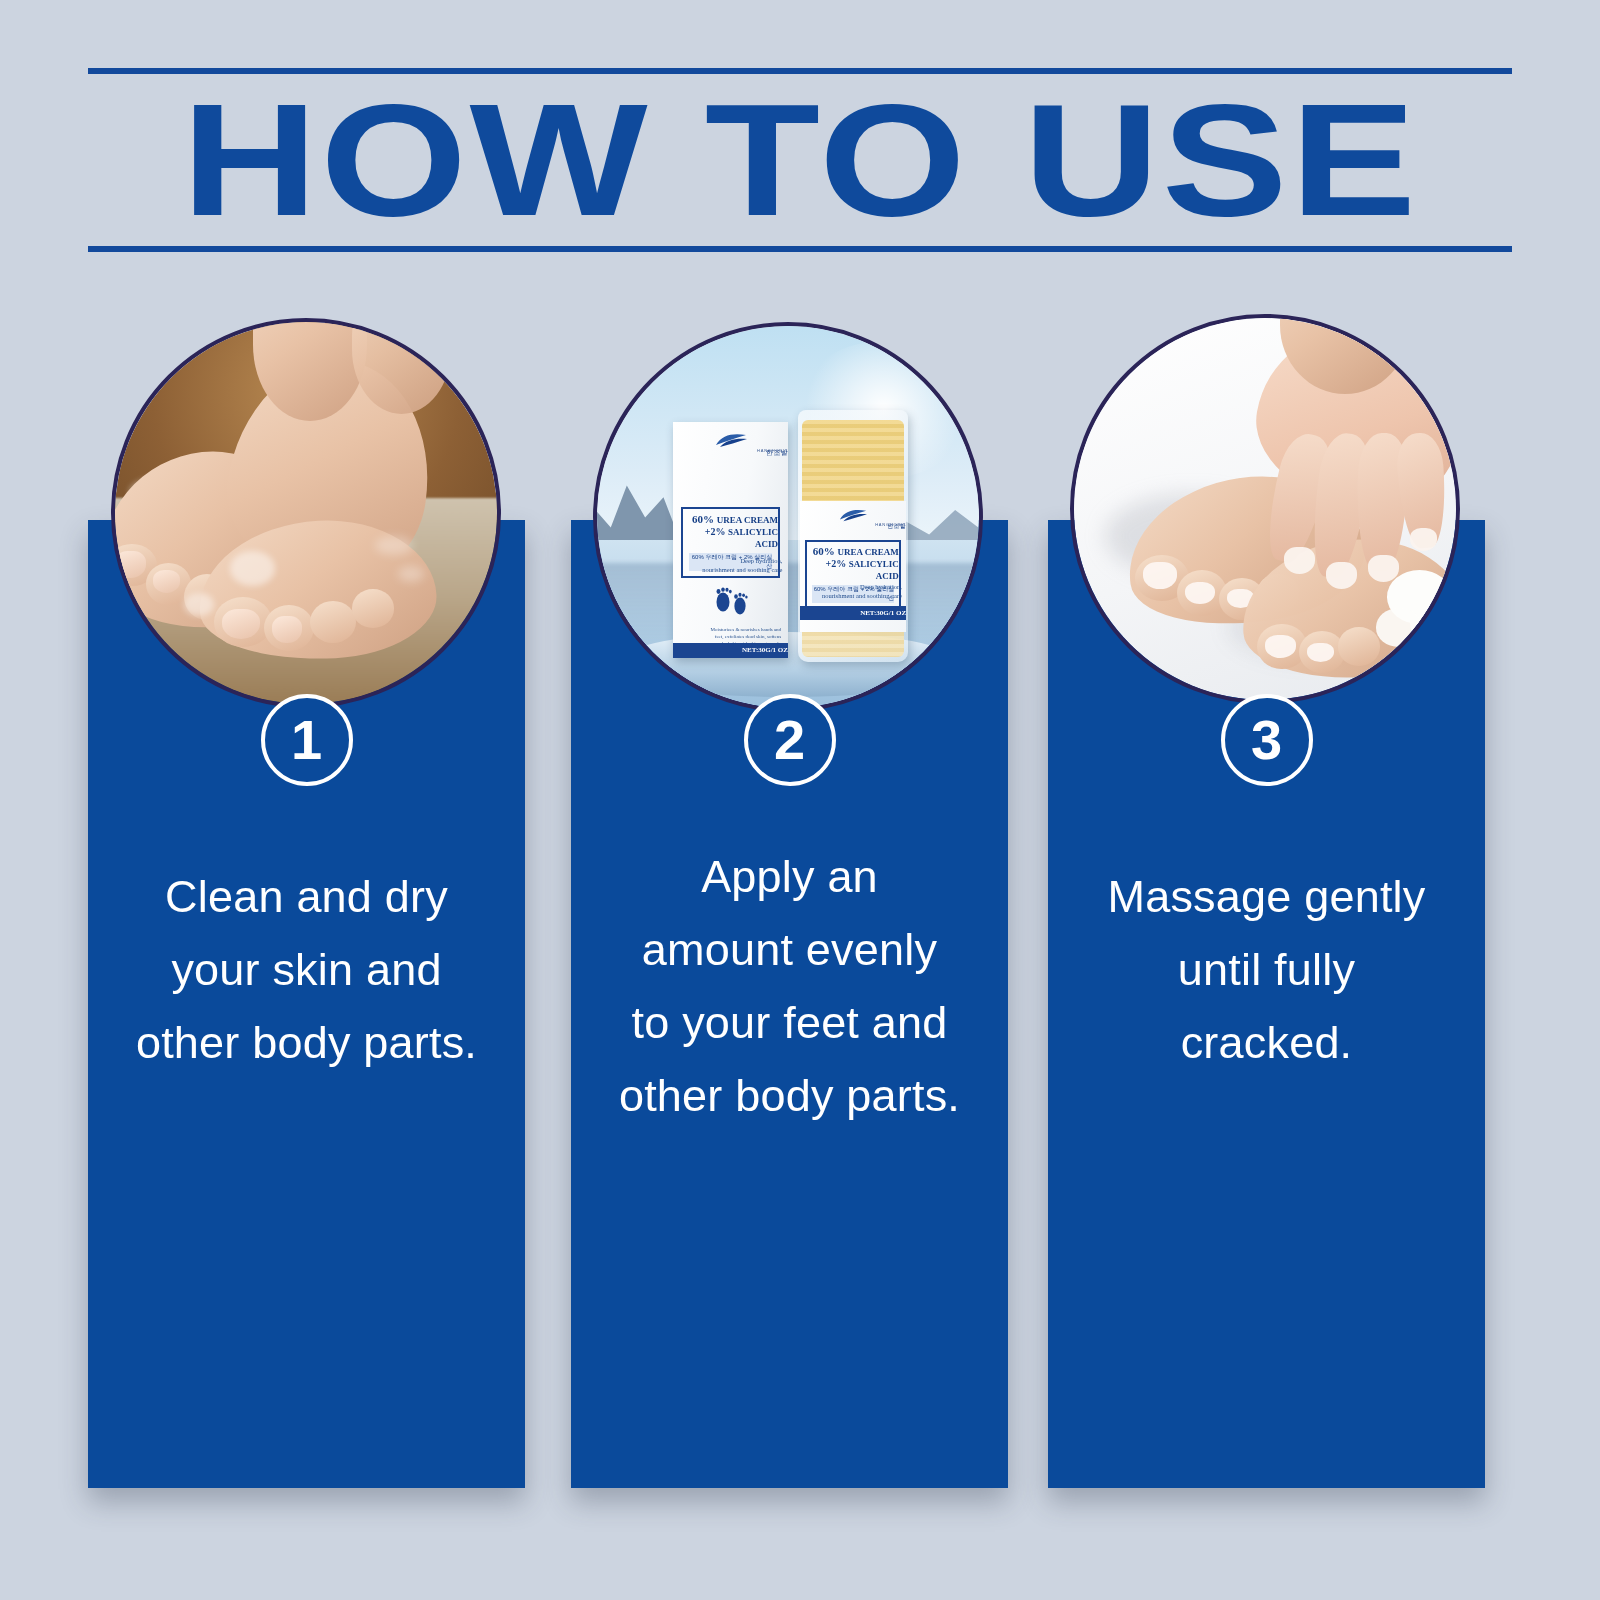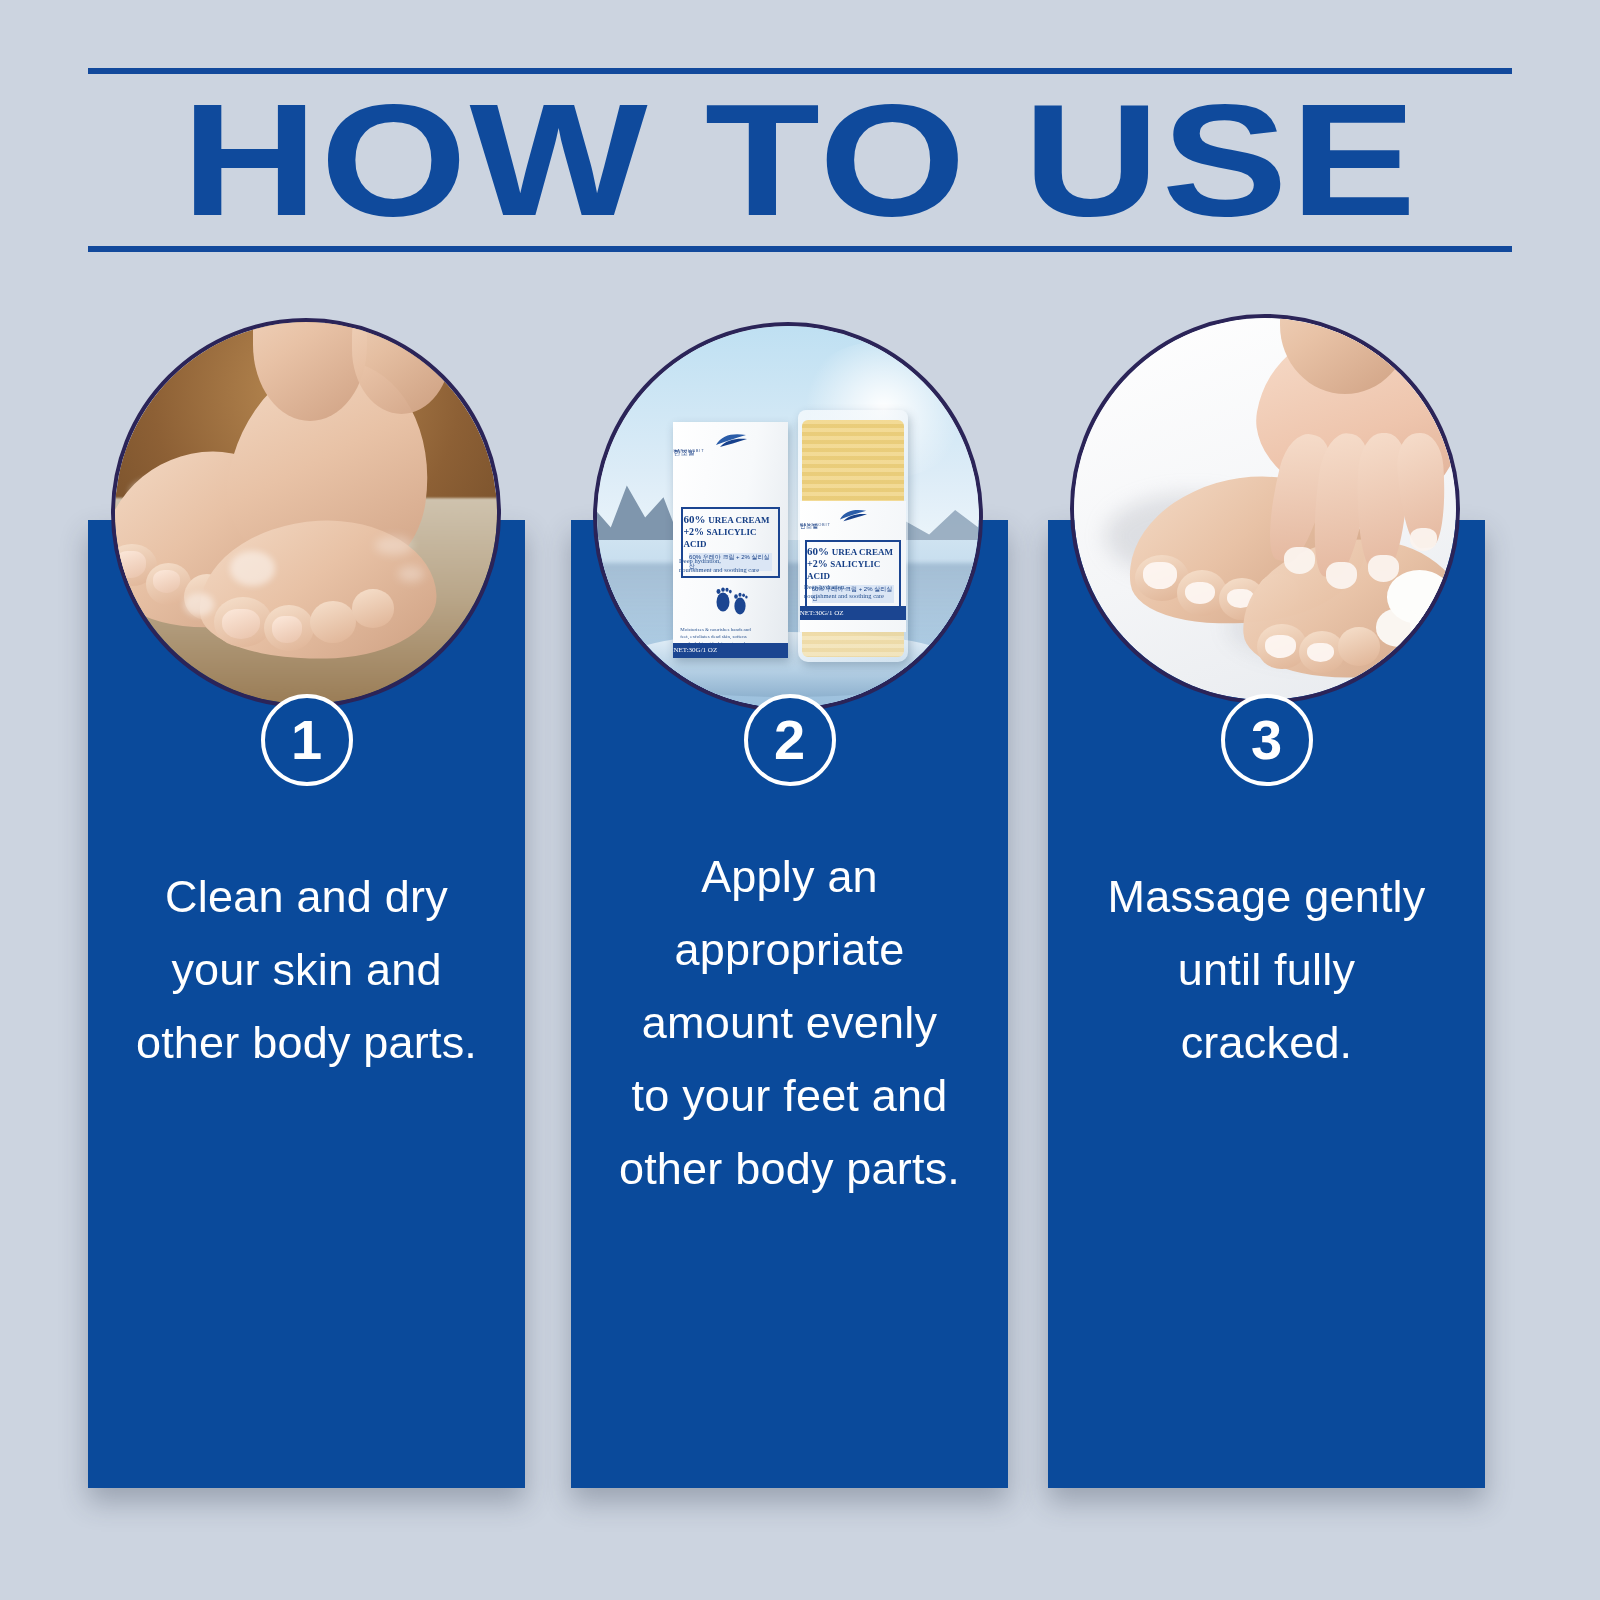"60% UREA CREAM" .lbl { text-align: left -> right }
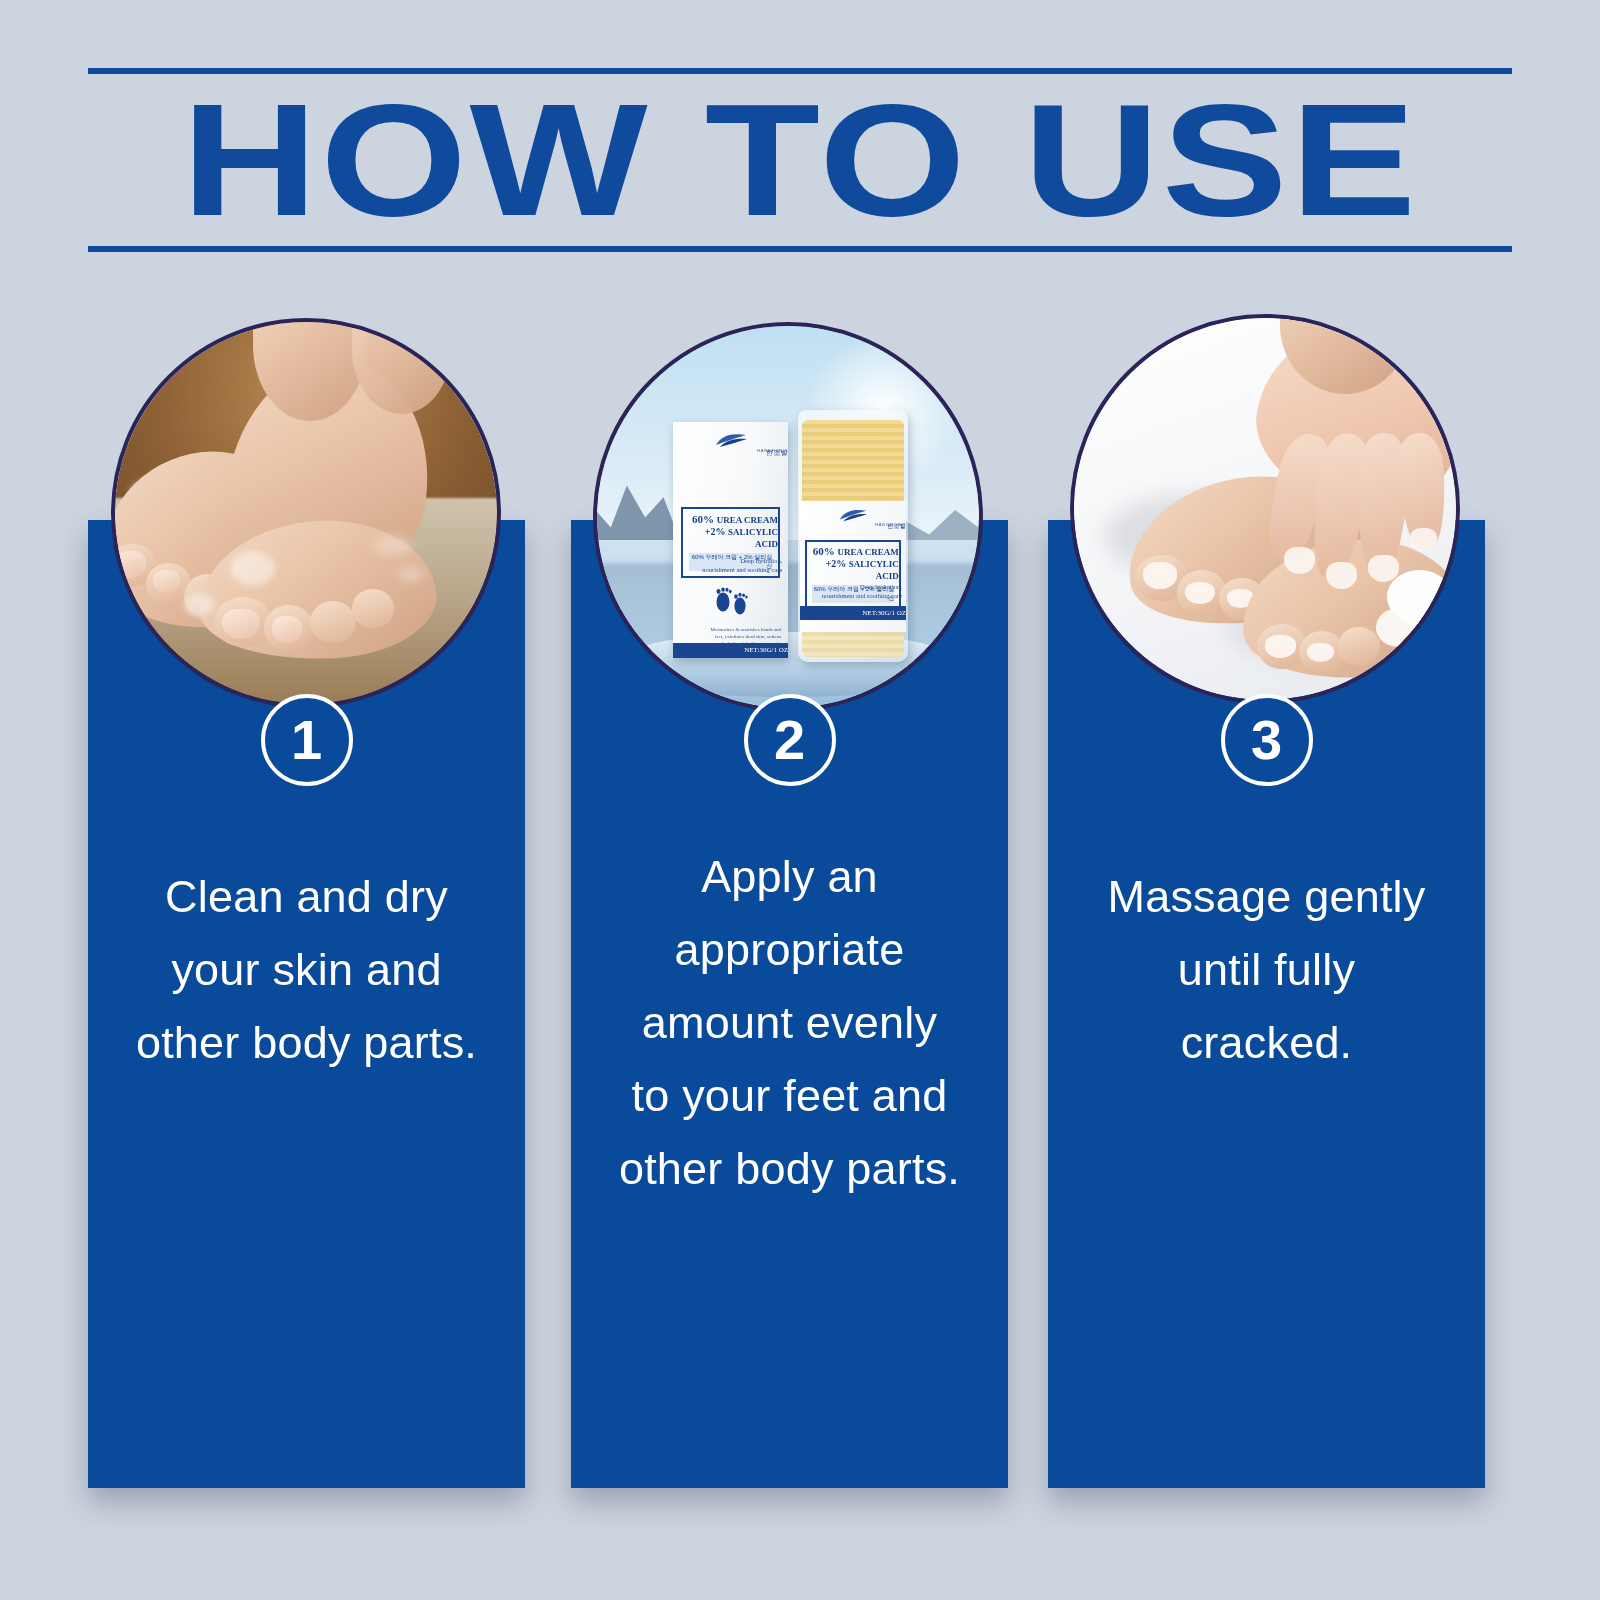"NET:30G/1 OZ" .lbl-band { font-weight: normal -> bold }
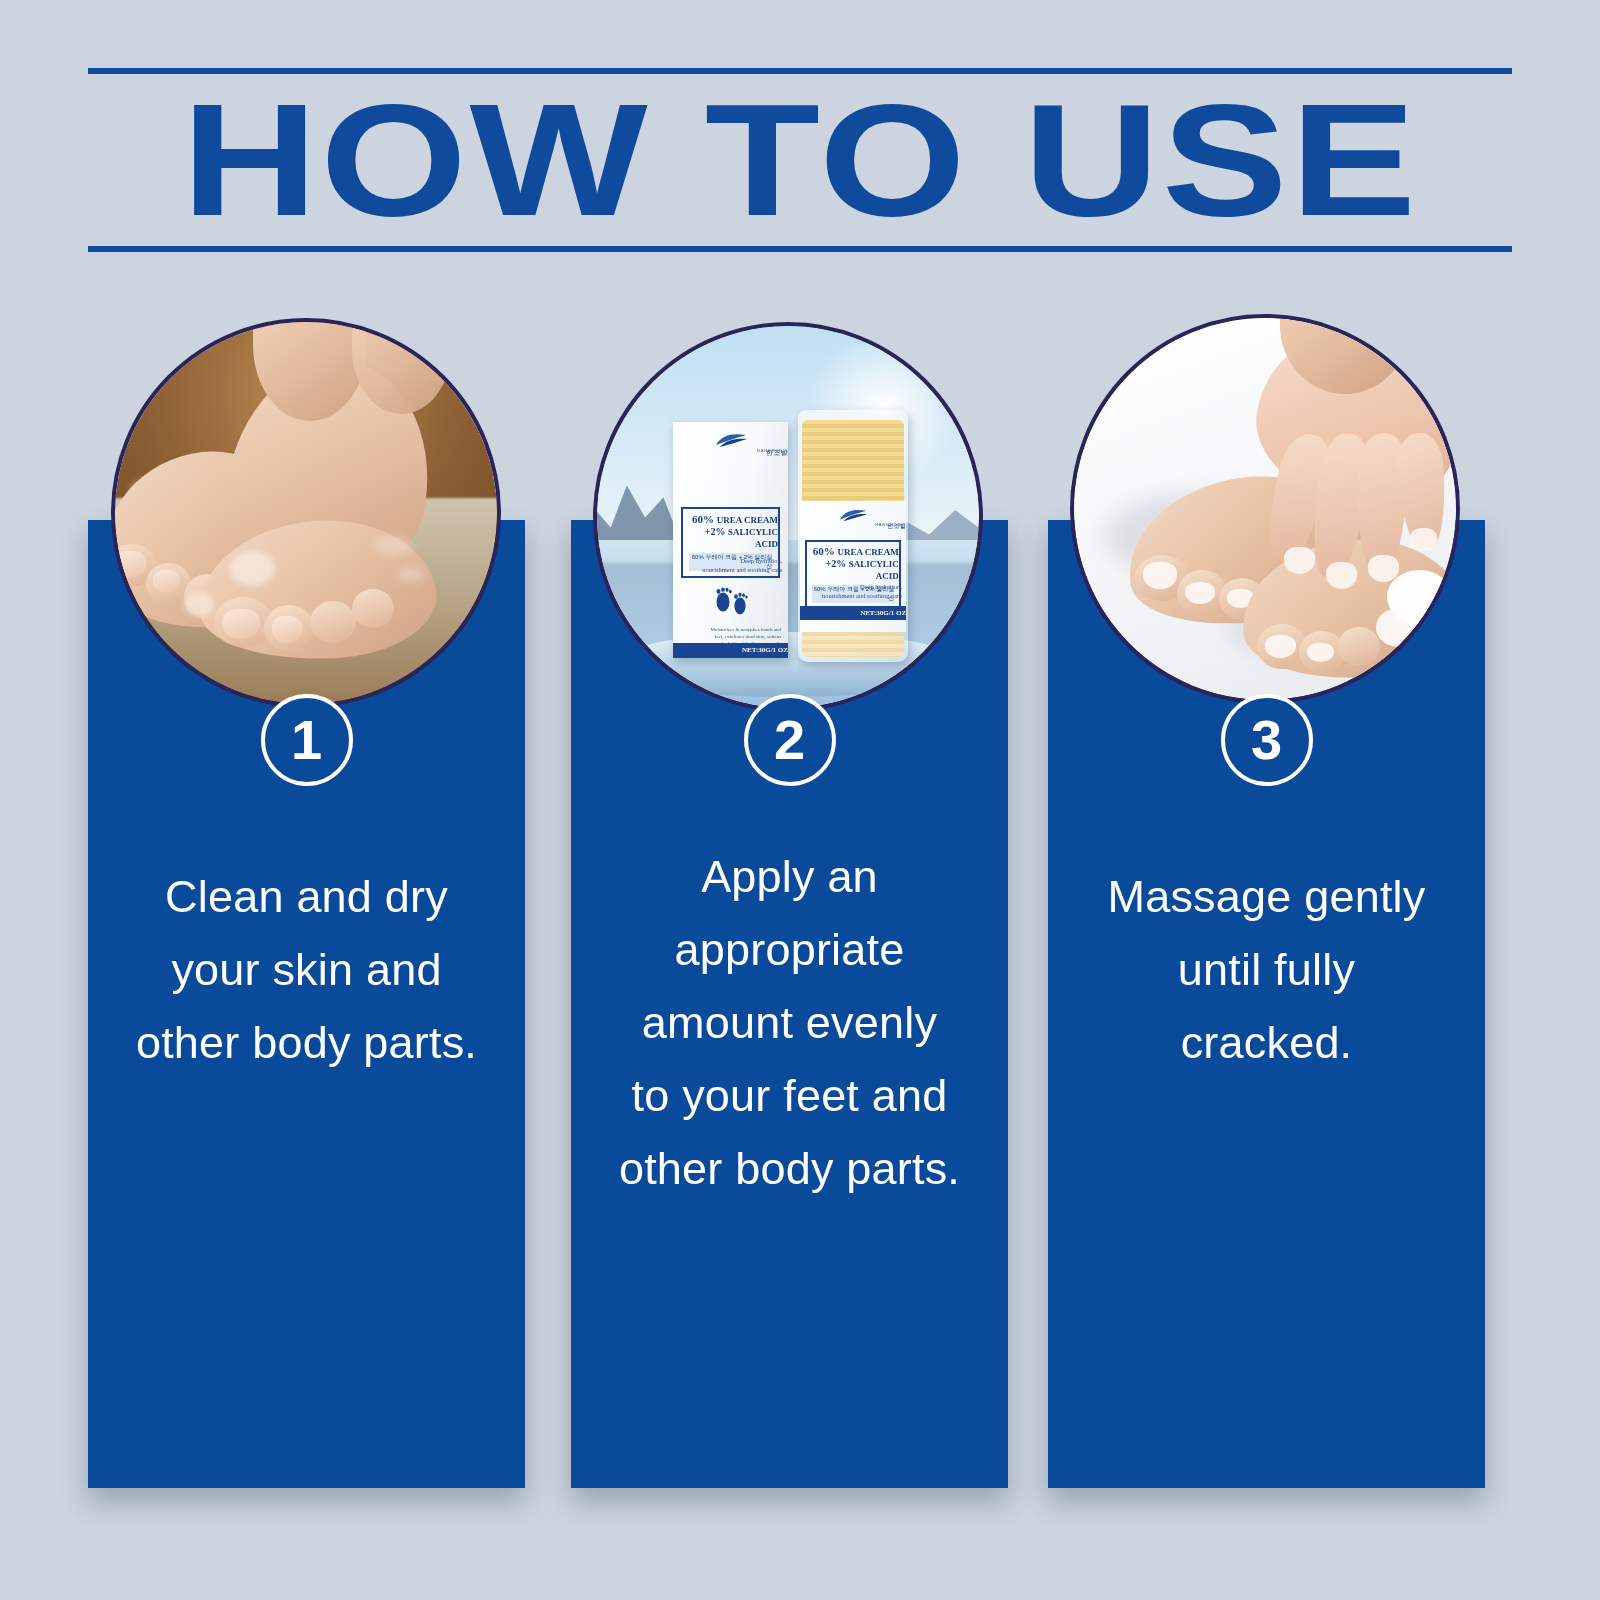"appropriate" div { html: <div>appropriate</div> -> none }
